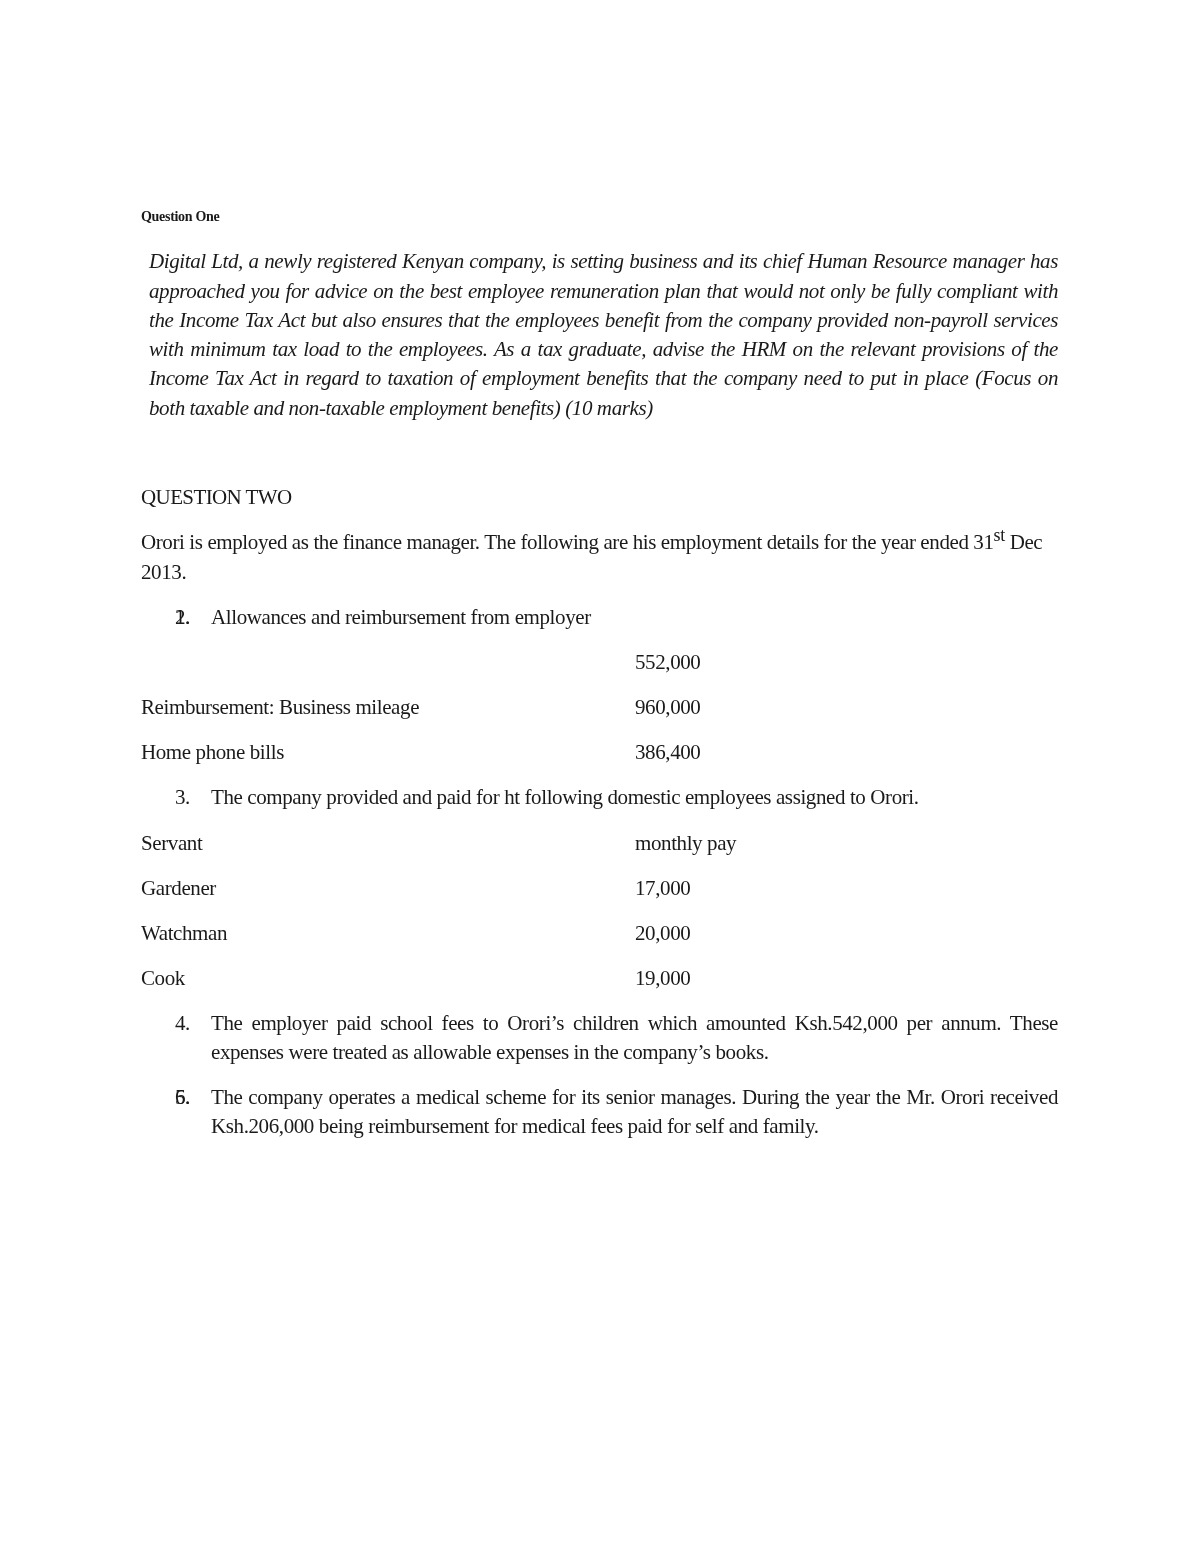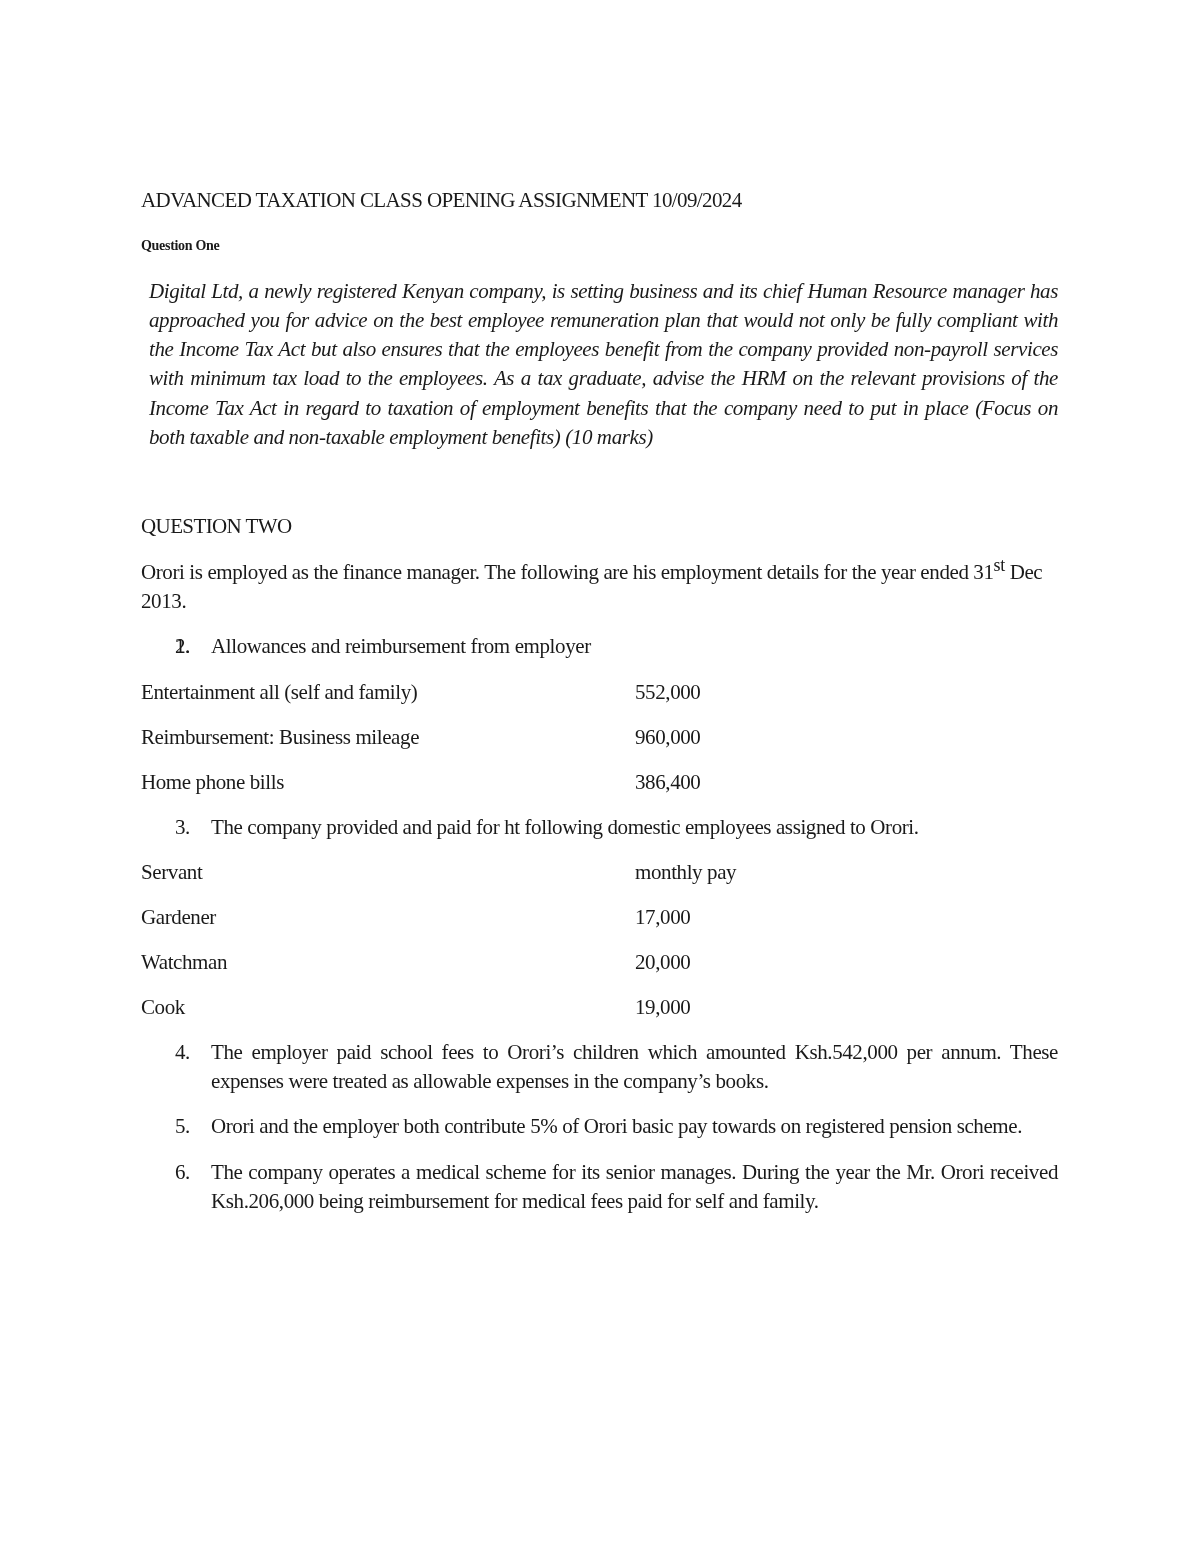"ADVANCED TAXATION CLASS OPENING" h1.title { html: <h1>ADVANCED TAXATION CLASS OPENING ASSIGNMENT 10/09/2024</h1> -> none }
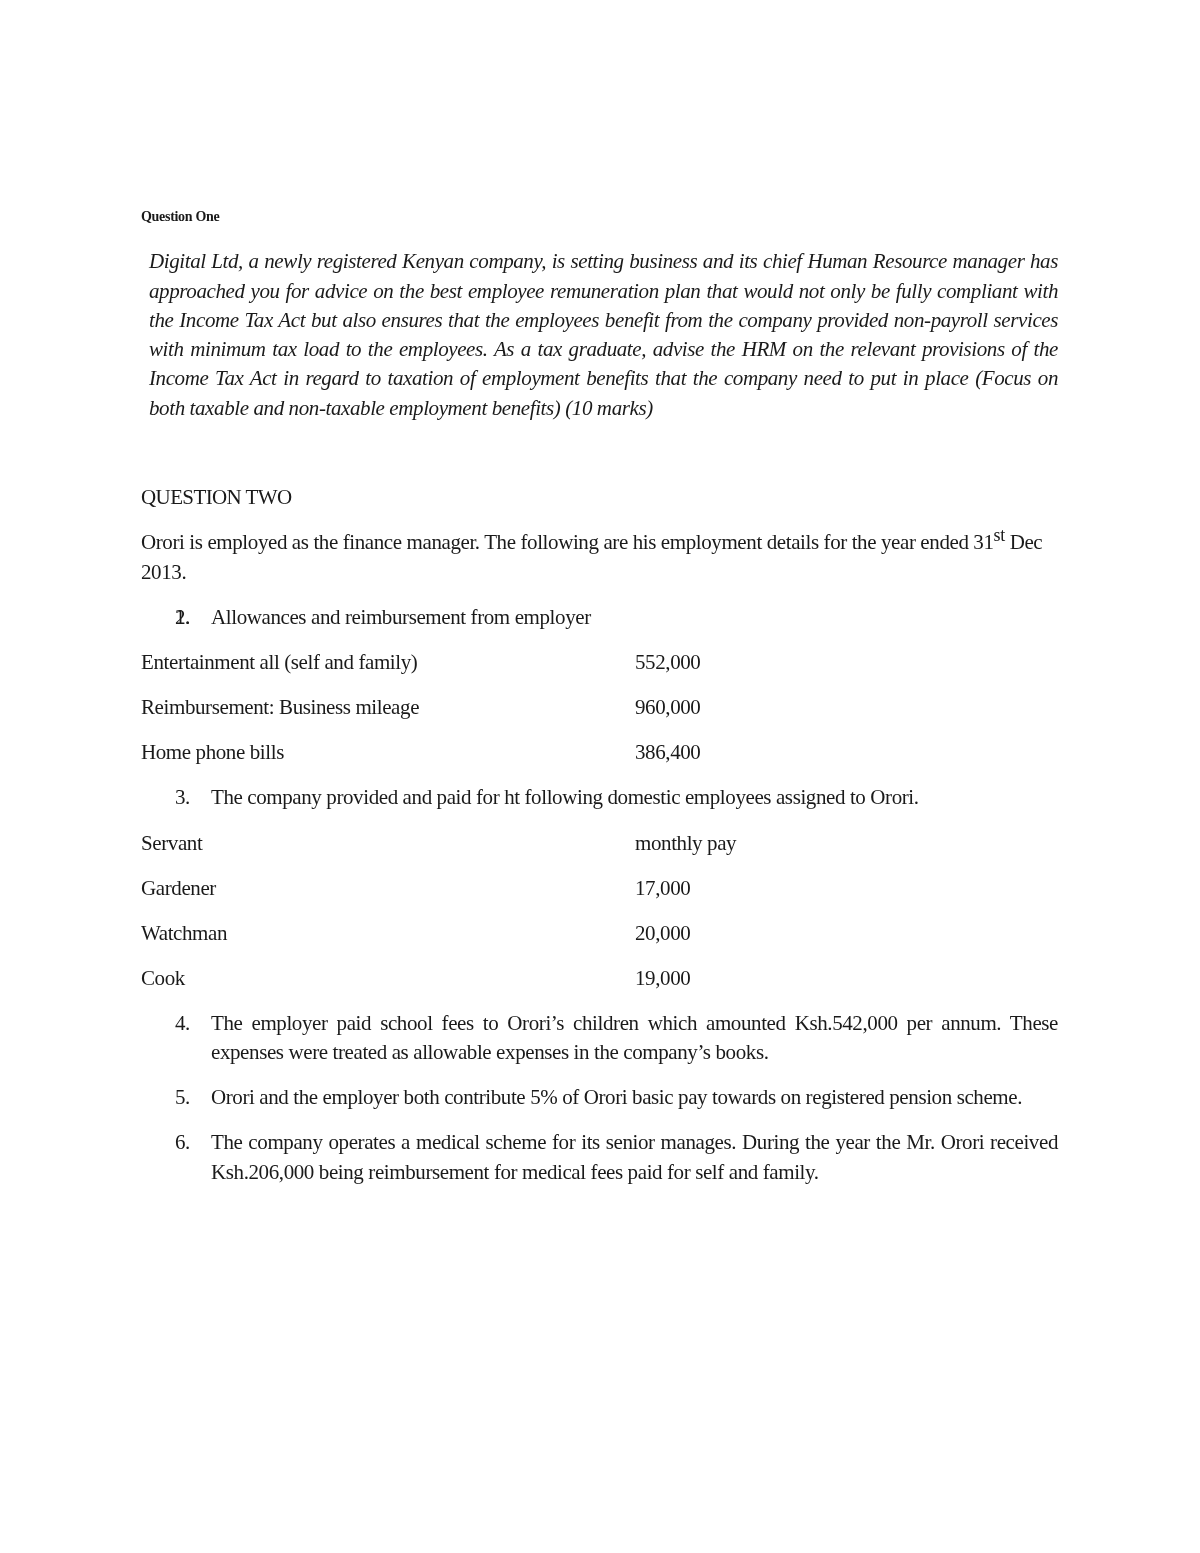"Entertainment all (self and family)" span.lbl { html: <span>Entertainment all (self and family)</span> -> none }
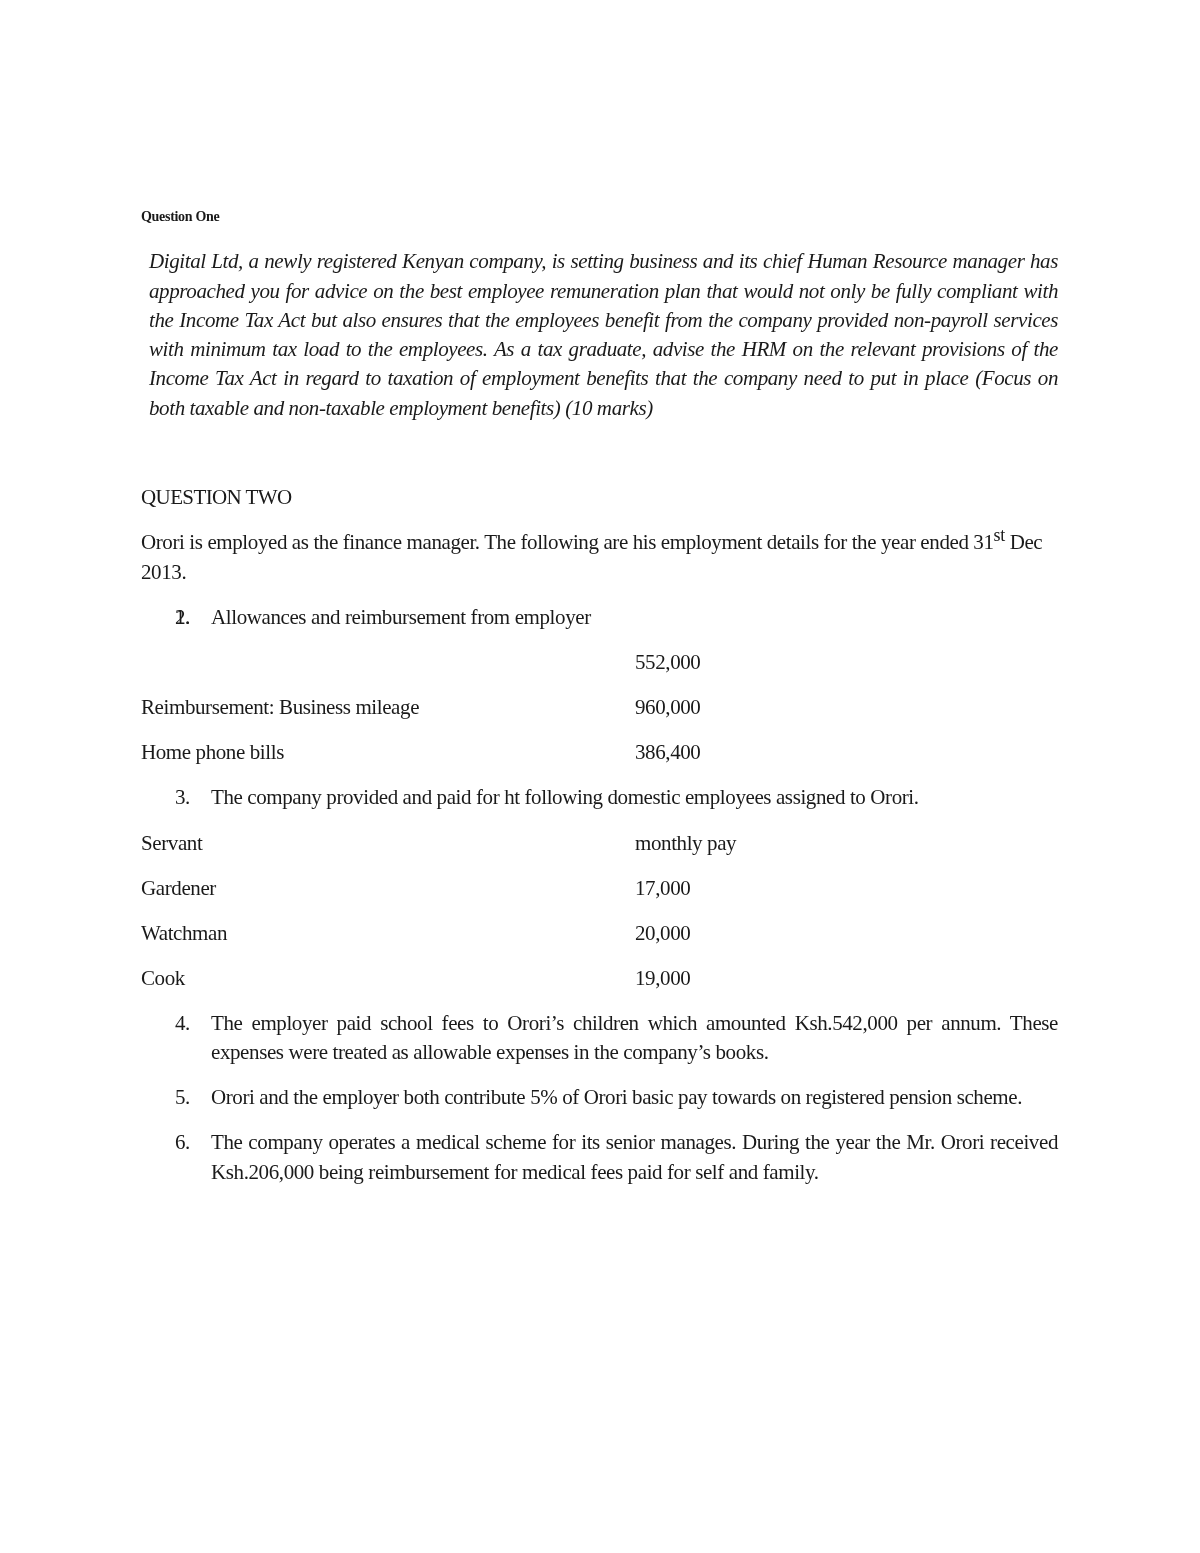"Orori and the employer both" span { html: <span>Orori and the employer both contribute 5% of Orori basic pay towards on registered pension scheme.</span> -> none }
